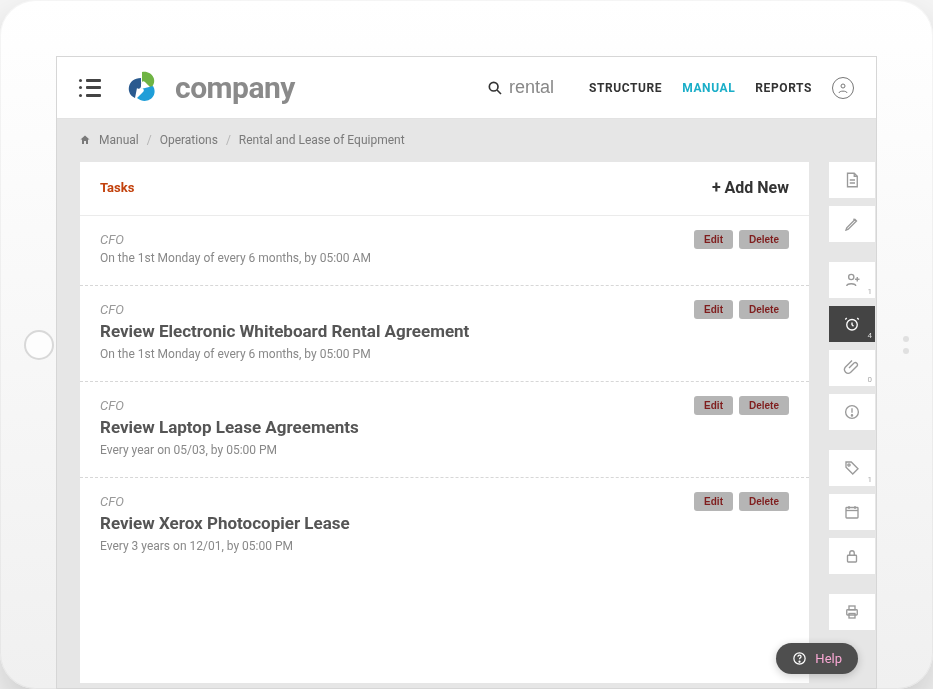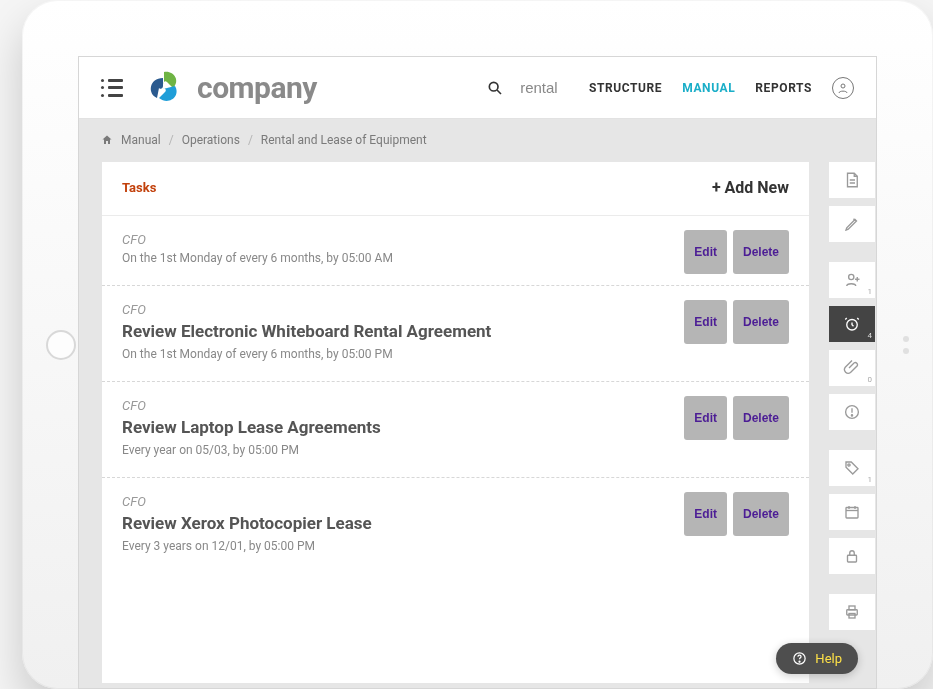"company" .tablet-frame { margin-left: 22px -> none }
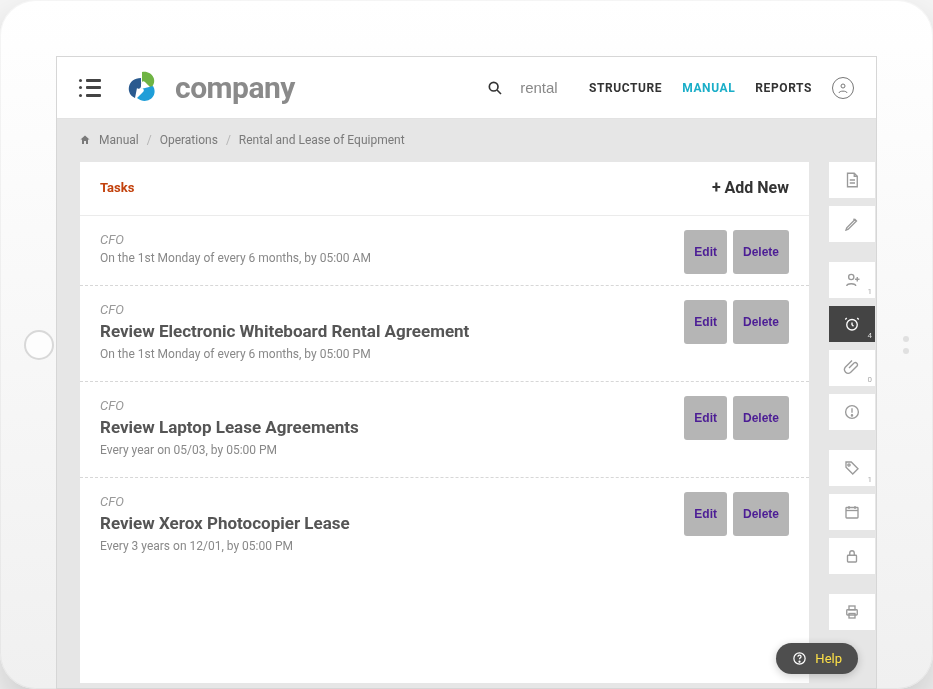"rental" .search-input { font-size: 15px -> 18px; text-align: center -> none }
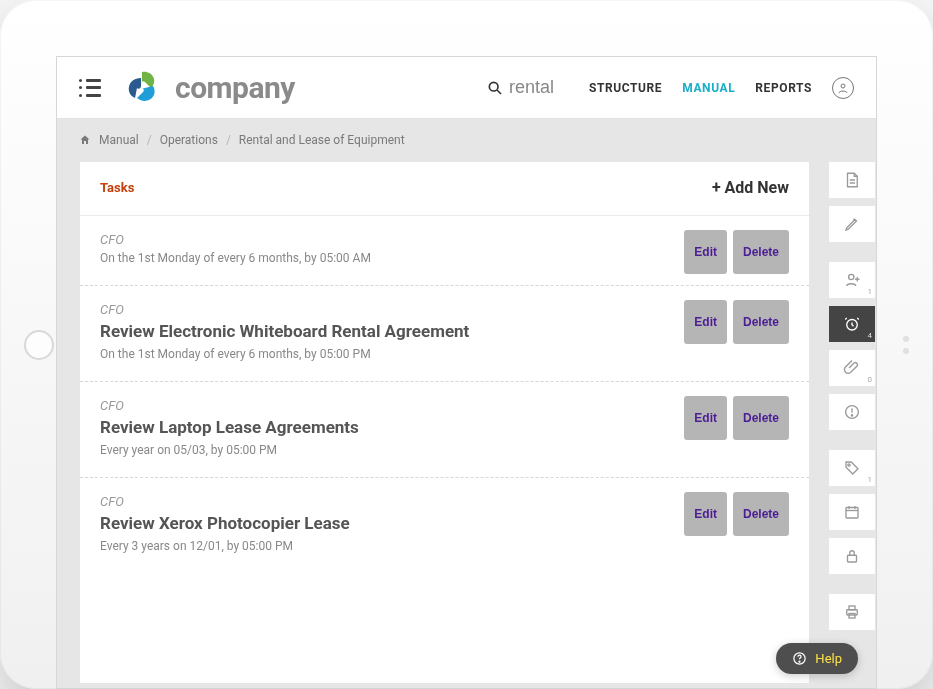"Edit" .btn { color: #4c1d95 -> #7f1d1d; font-size: 12px -> 10px; padding: 15px 10px -> 4px 10px }
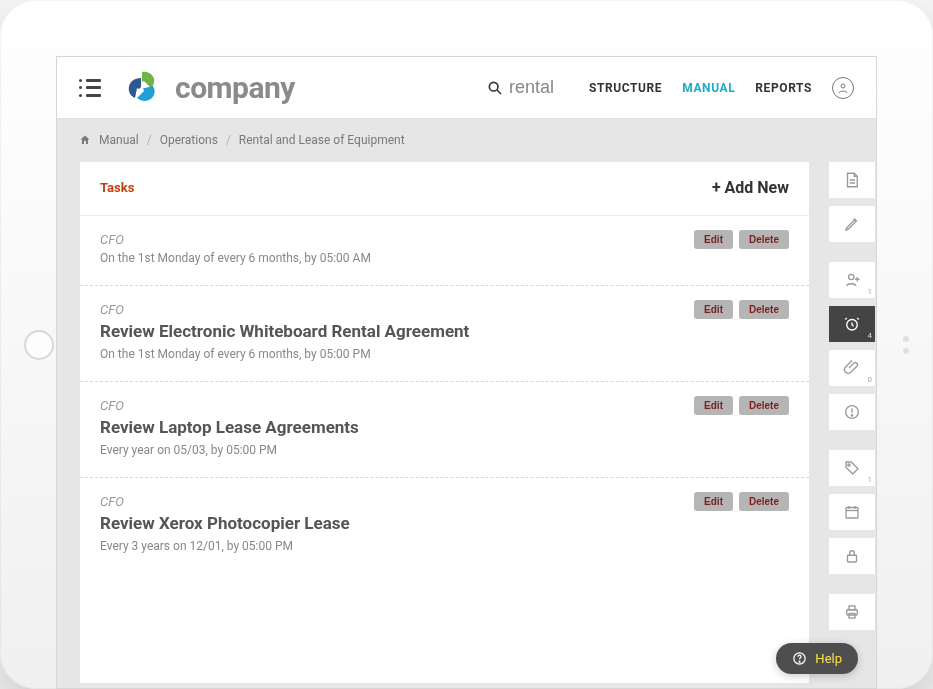"Help" .help-pill { color: #fde047 -> #f9a8d4 }
